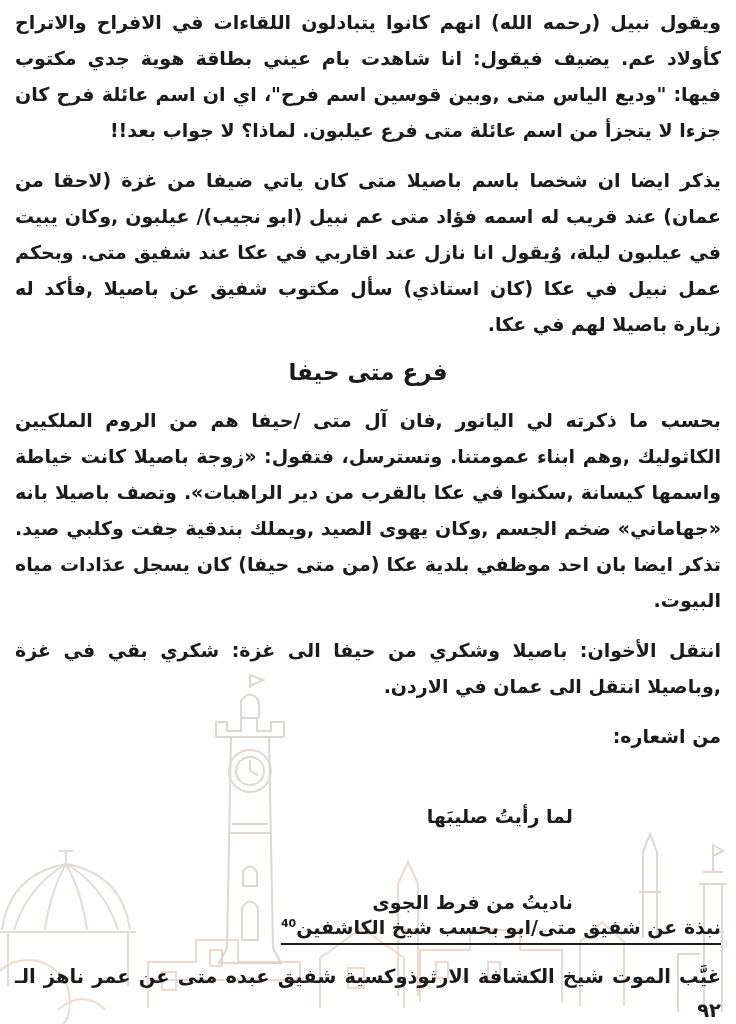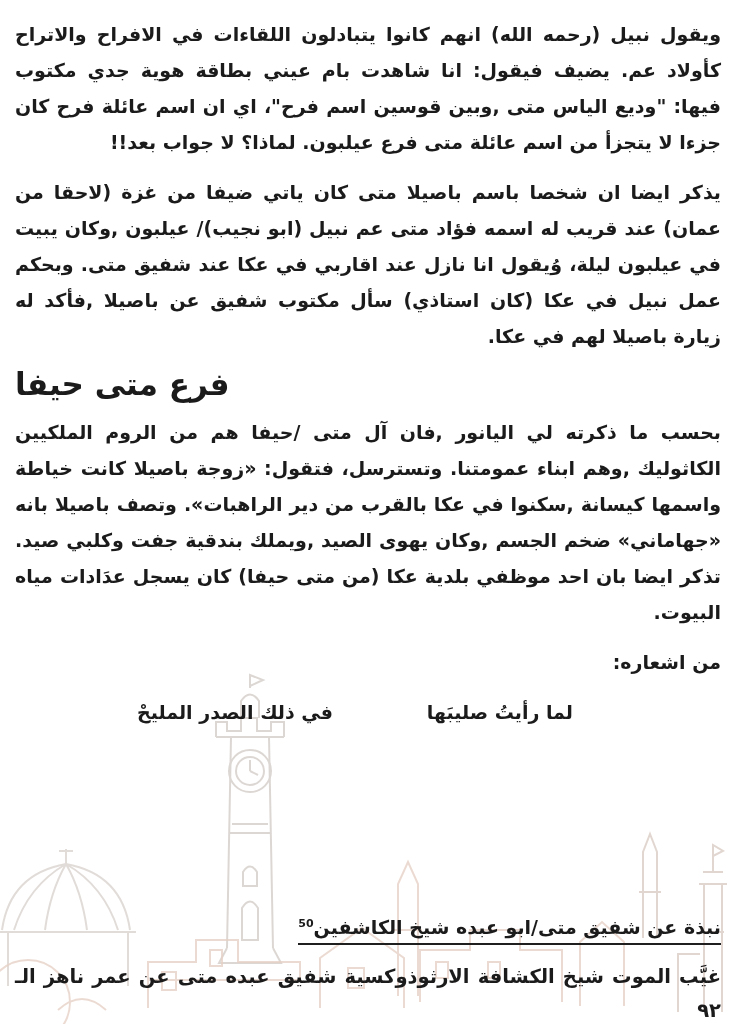"ويقول نبيل (رحمه الله) انهم" .content { padding: 16px 15px 0 15px -> 4px 15px 0 15px }
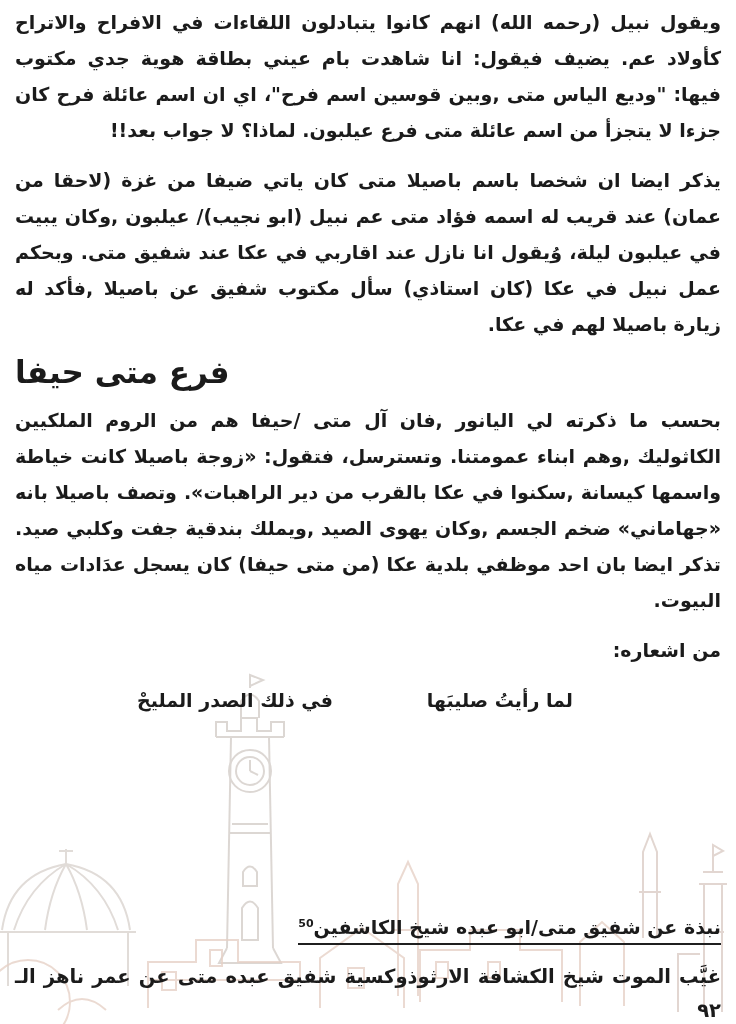"فرع متى حيفا" h2.section-title { font-size: 31px -> 23px; text-align: left -> center }
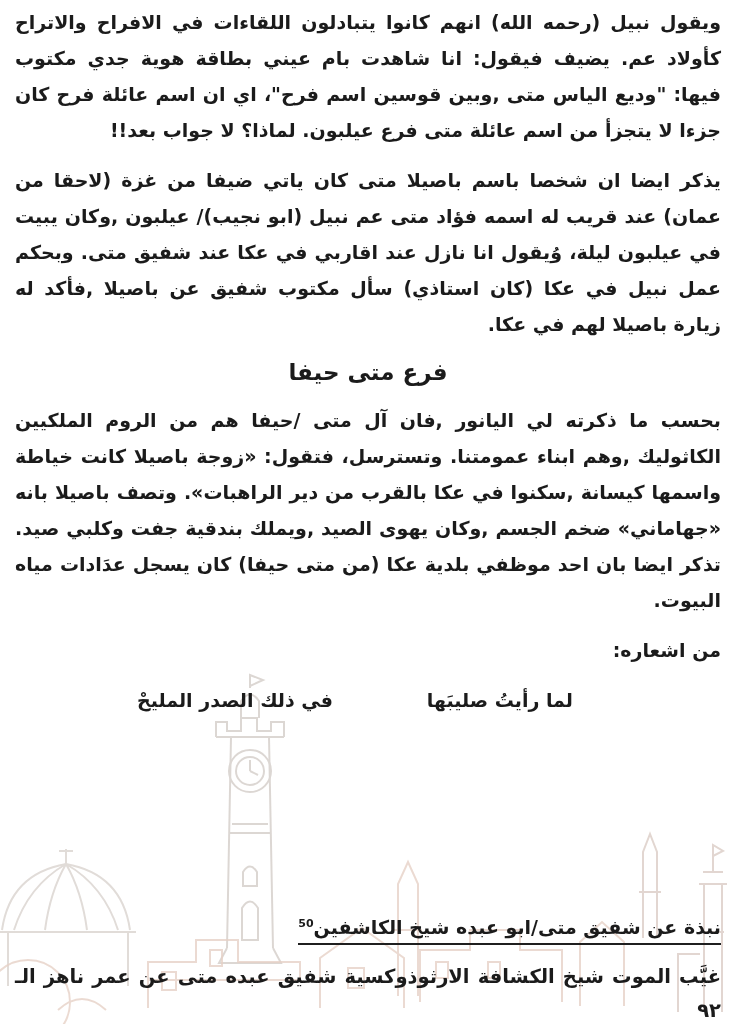"انتقل الأخوان: باصيلا وشكري من" p.body-par { html: none -> <p>انتقل الأخوان: باصيلا وشكري من حيفا الى غزة: شكري بقي في غزة ,وباصيلا انتقل الى عمان في الاردن.</p> }
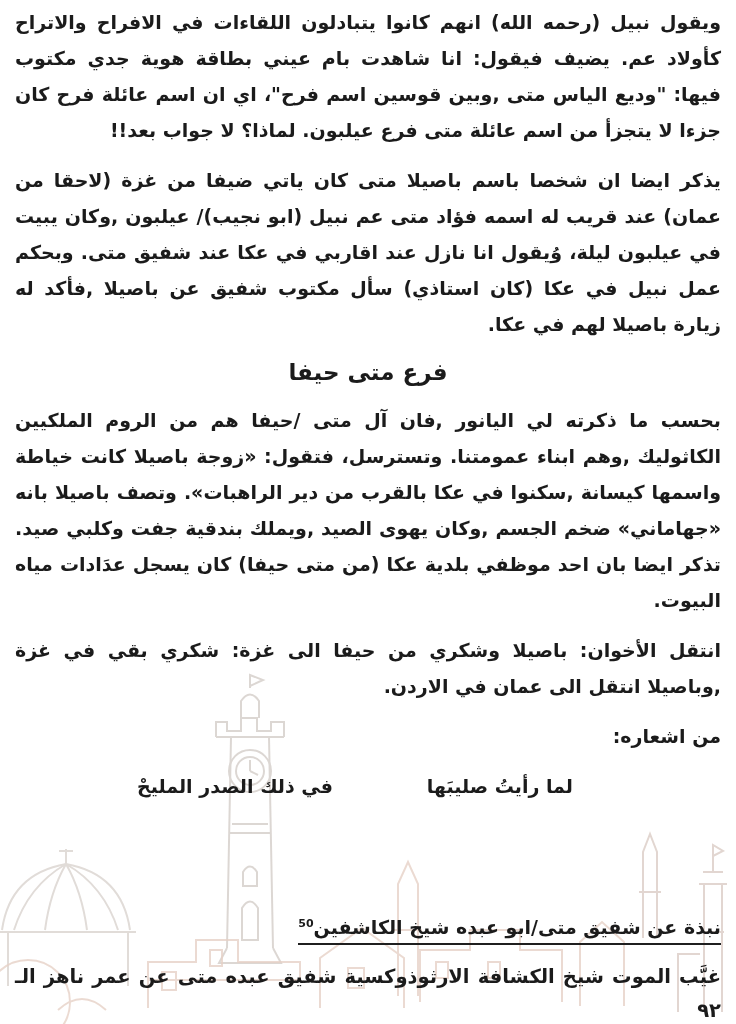"في ذلك الصدر المليحْ" span.hemistich { html: <span>في ذلك الصدر المليحْ</span> -> none }
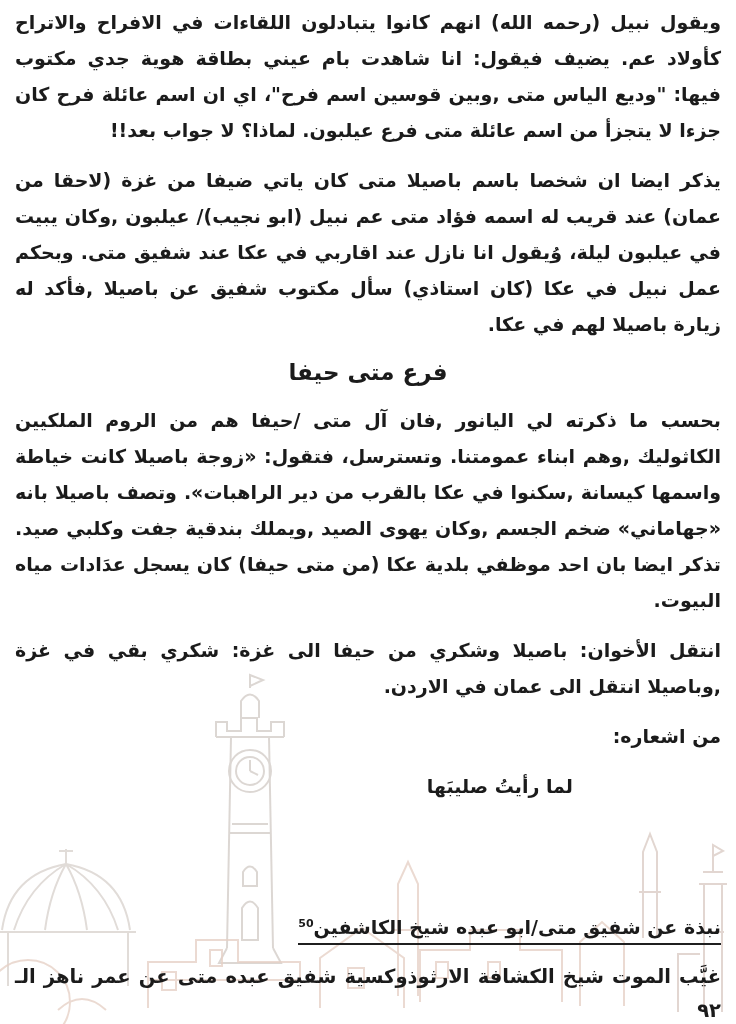"لما رأيتُ صليبَها" .hemistich.first { margin-top: none -> 30px }
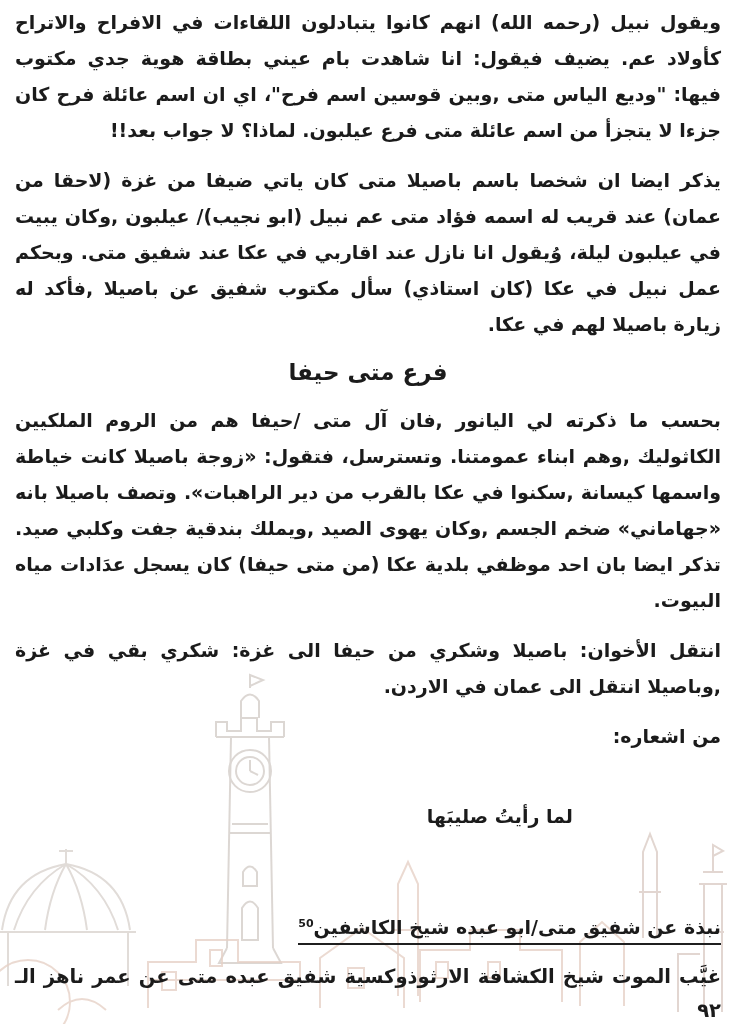"ناديتُ من فرط الجوى" span.hemistich { html: none -> <span>ناديتُ من فرط الجوى</span> }
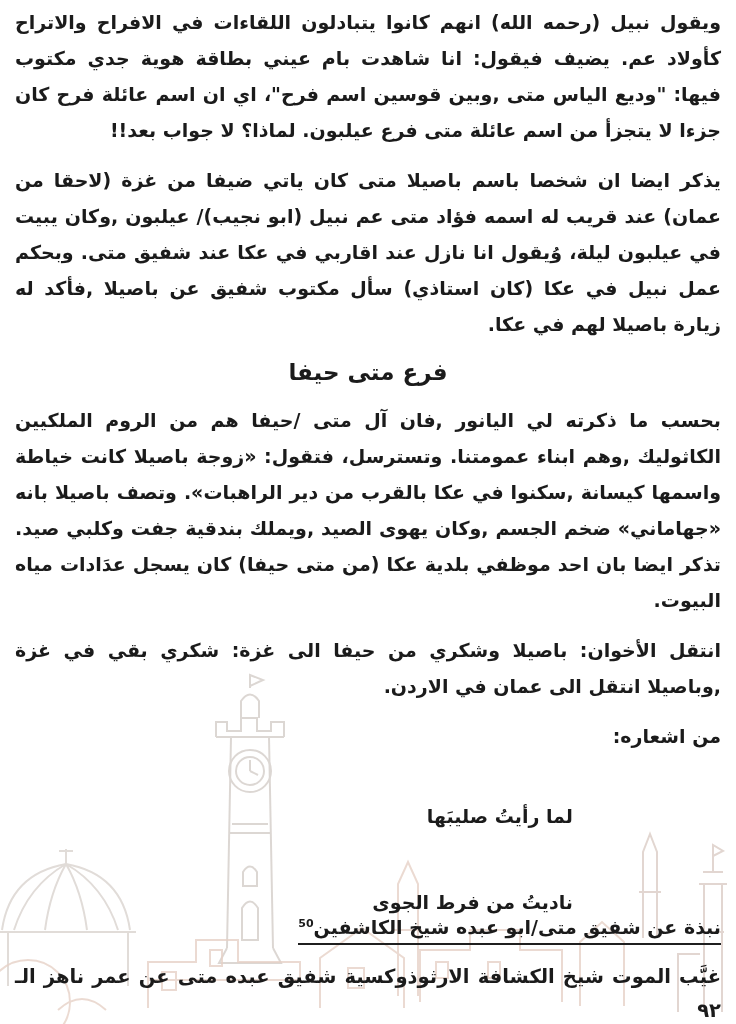"50" sup.footnote-sup { text: 50 -> 40 }
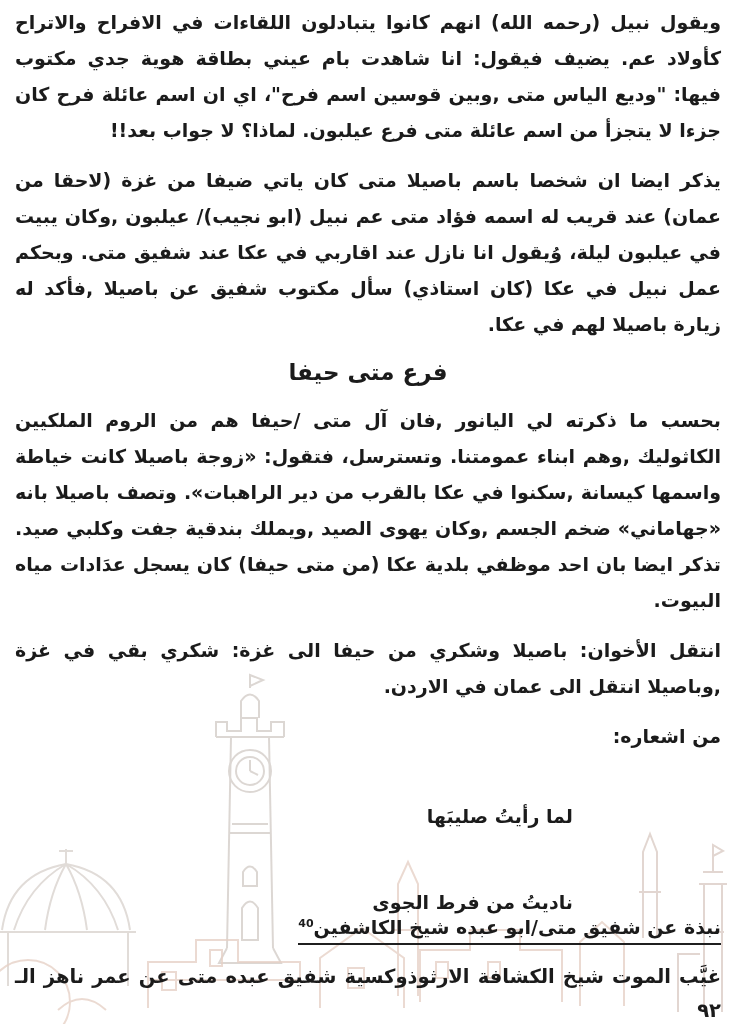"نبذة عن شفيق متى/ابو عبده" span { text: عبده -> بحسب }
